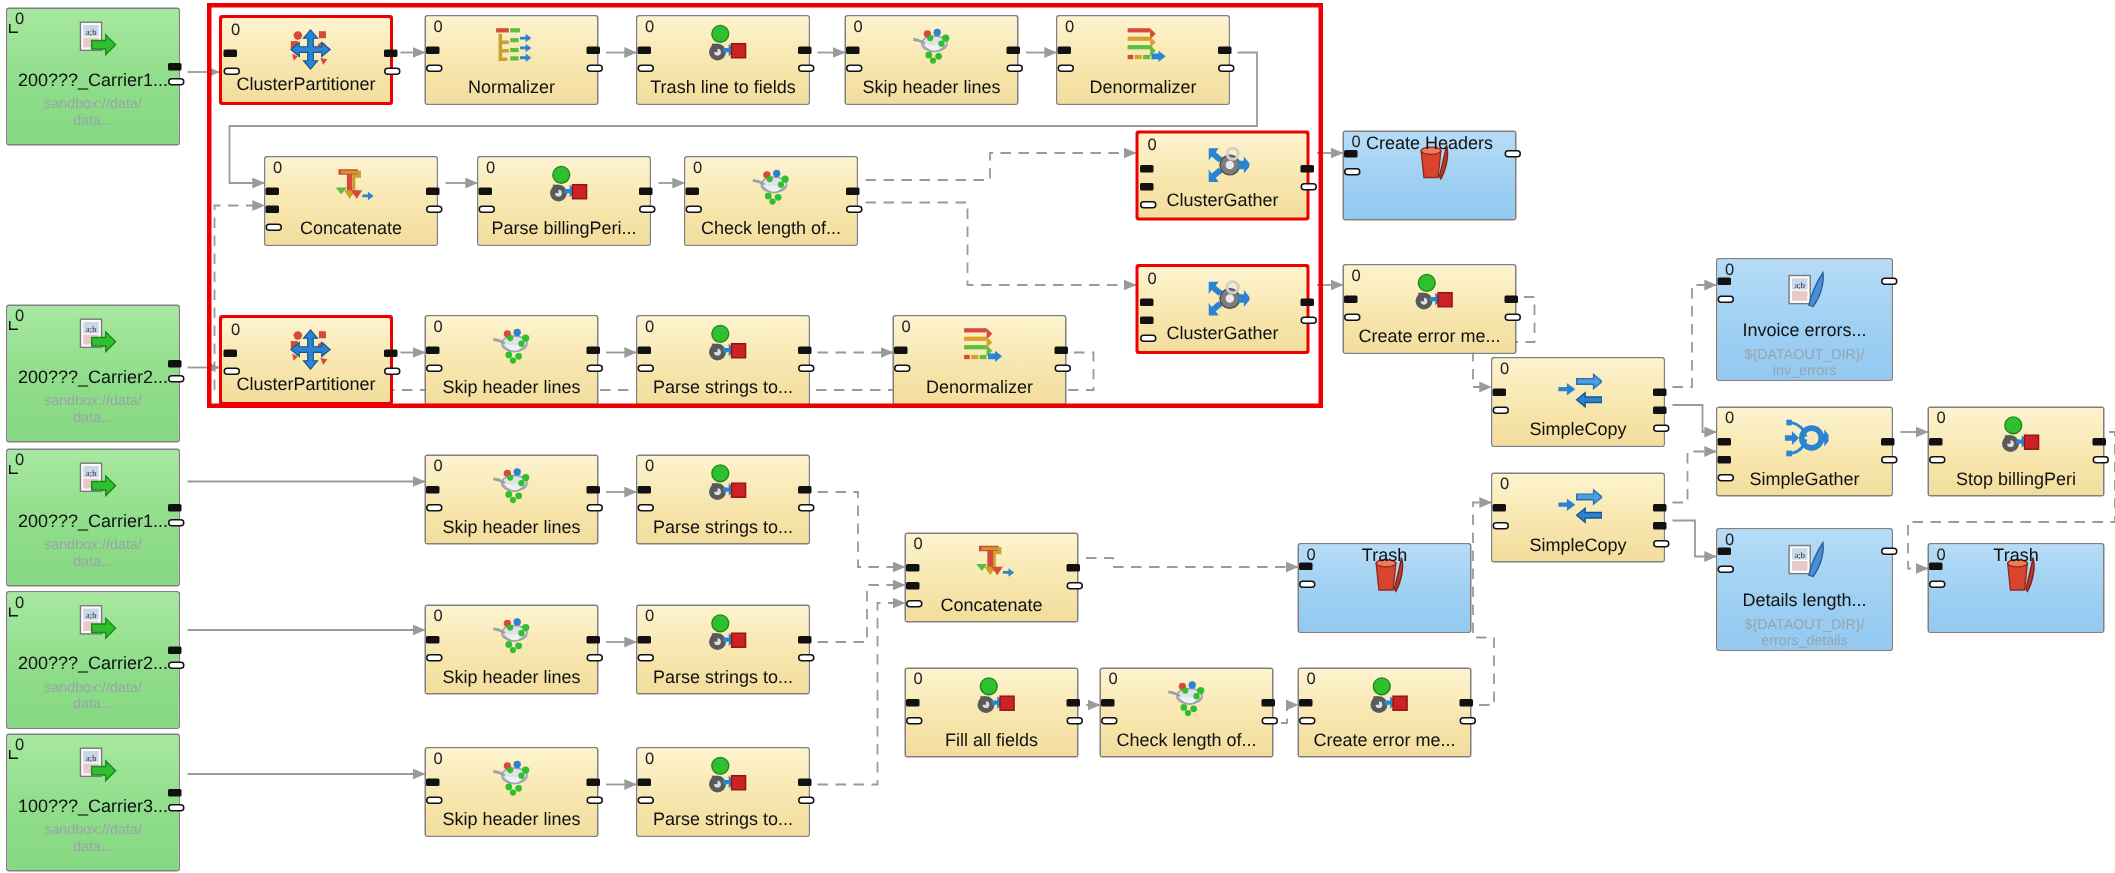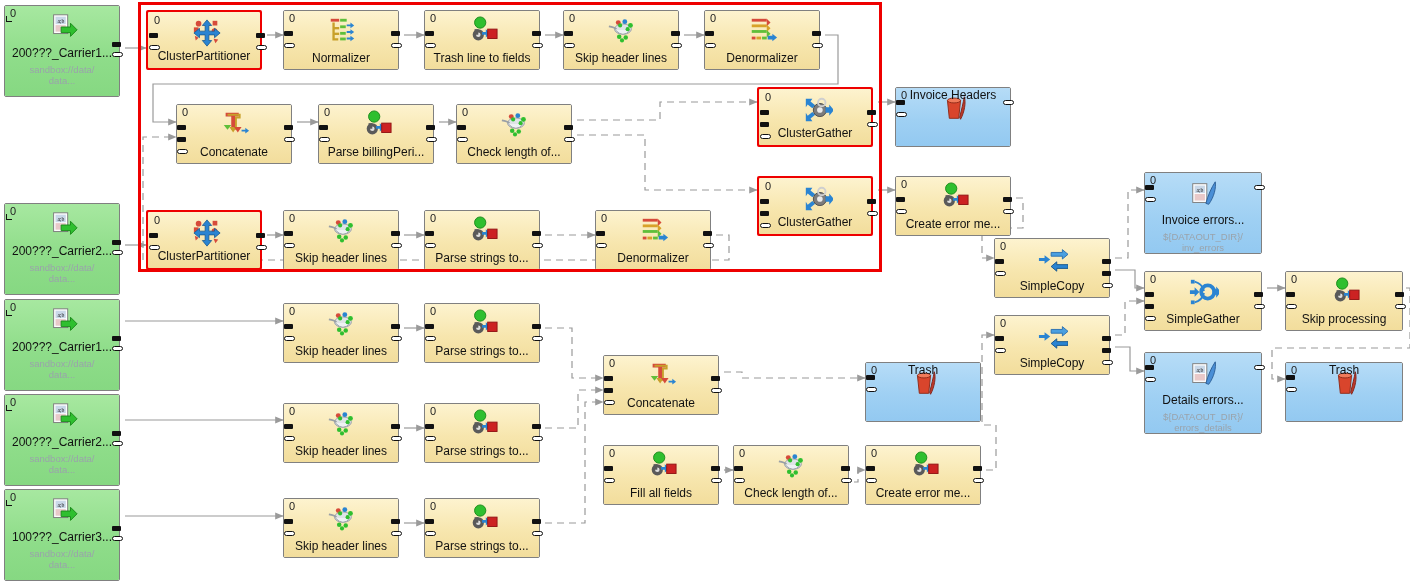"Invoice Headers" div.caption { text: Invoice -> Create }
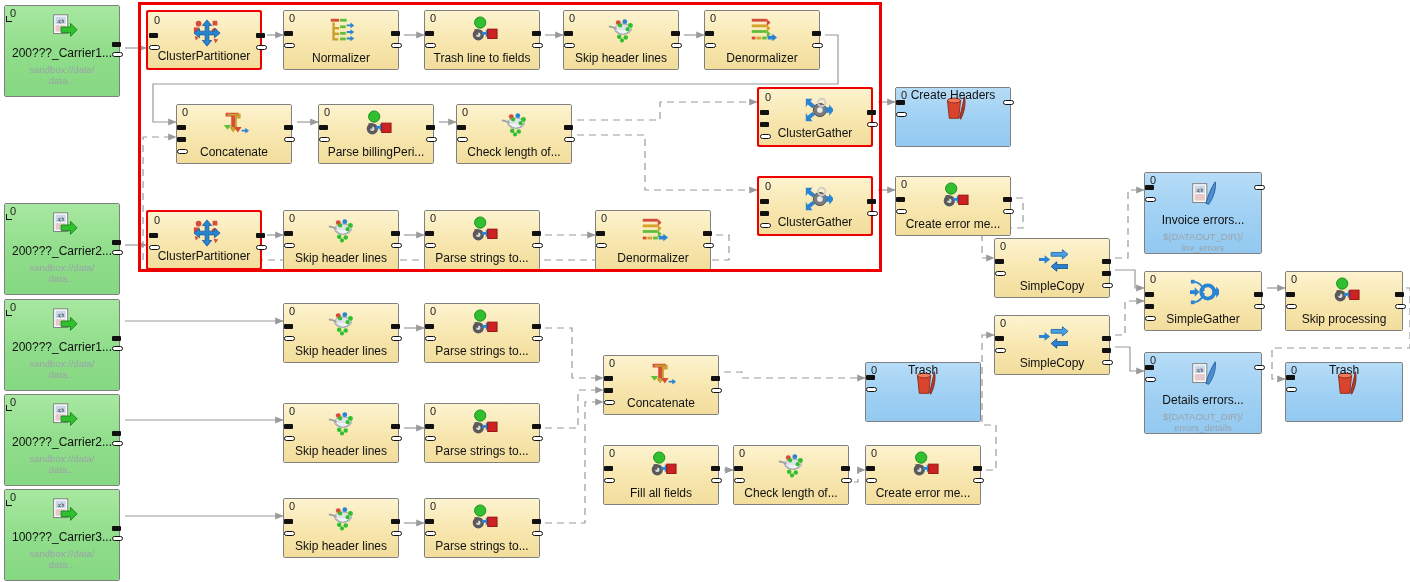"Skip processing" div.caption { text: Skip processing -> Stop billingPeri }
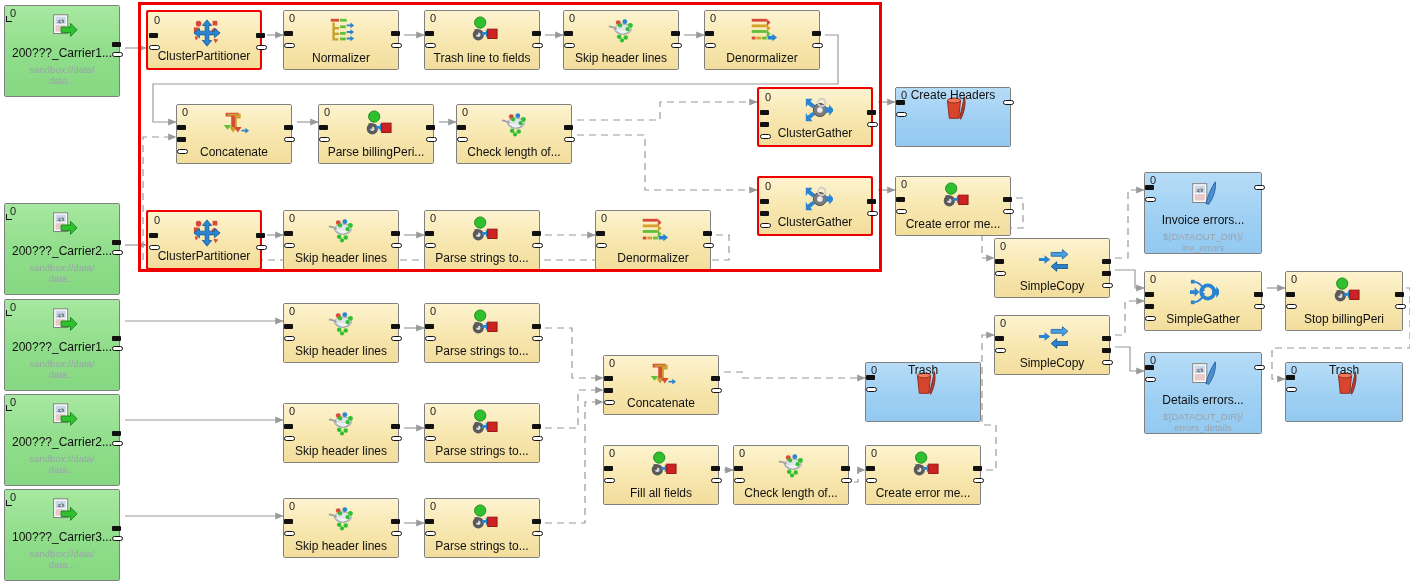"Details errors..." div.caption { text: errors -> length }
